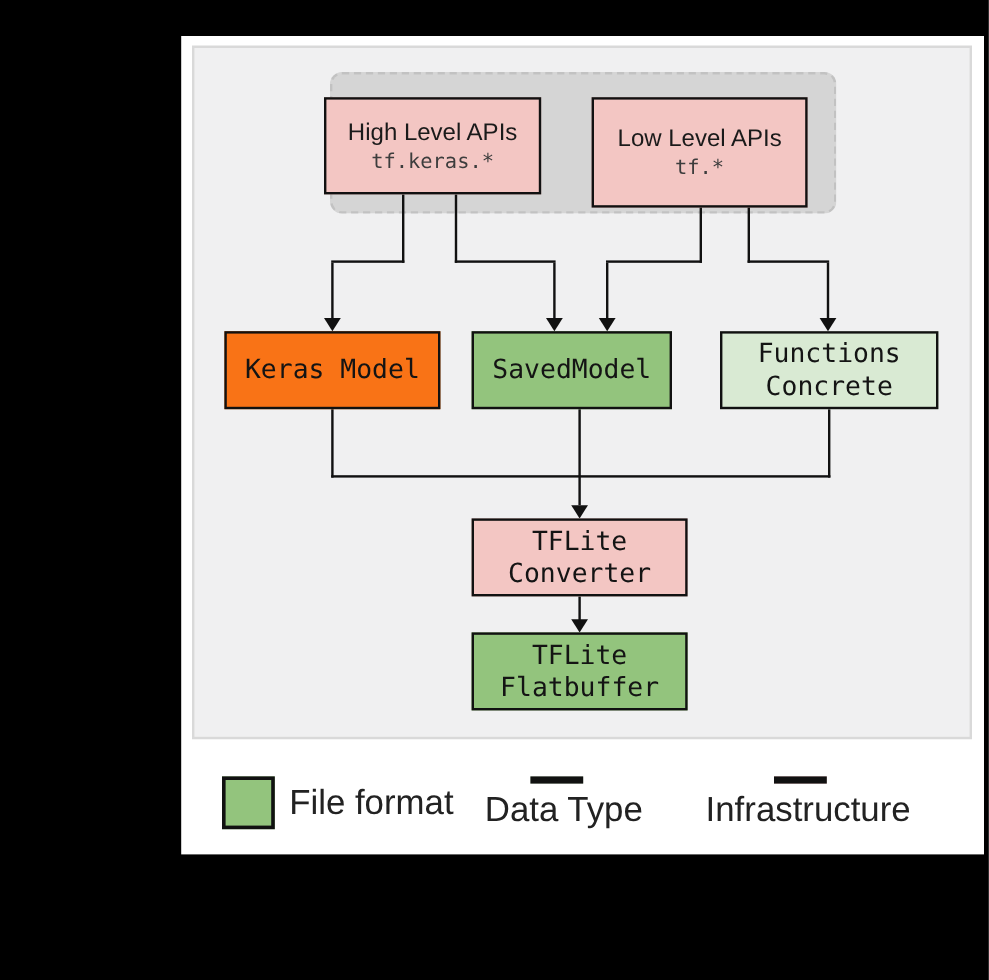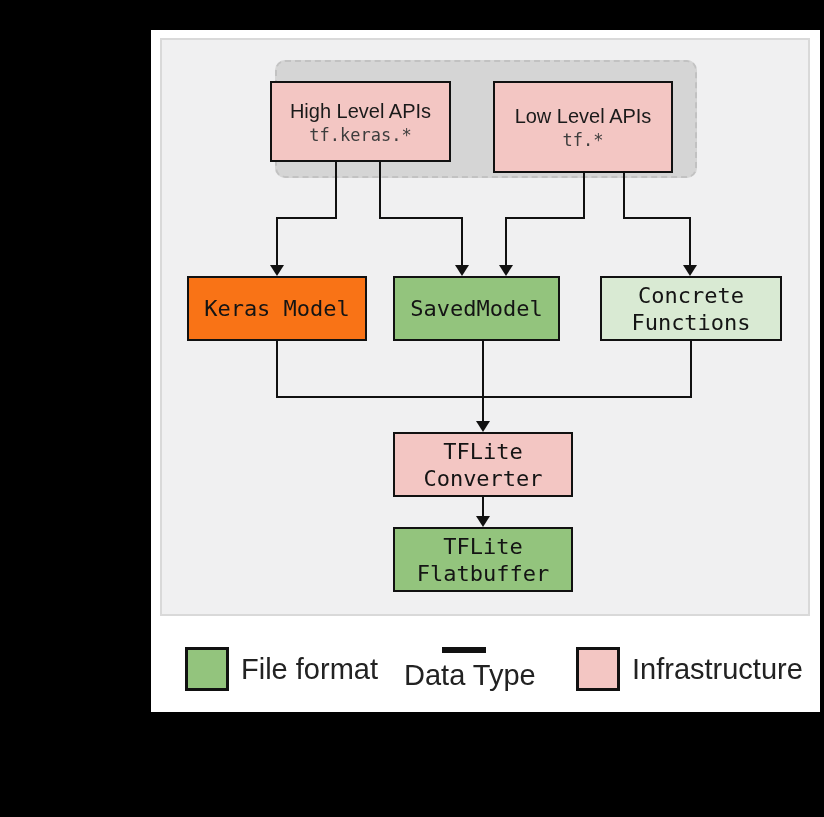"Concrete" div.mono { order: before "Functions" -> after "Functions" }
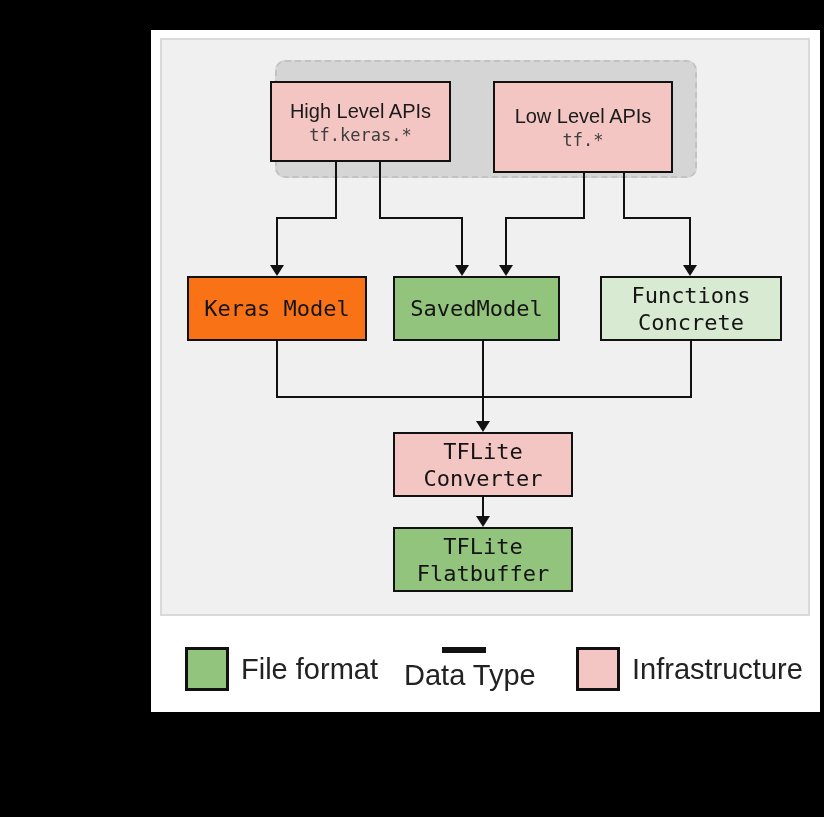"Infrastructure" div.abs { flex-direction: none -> column }
